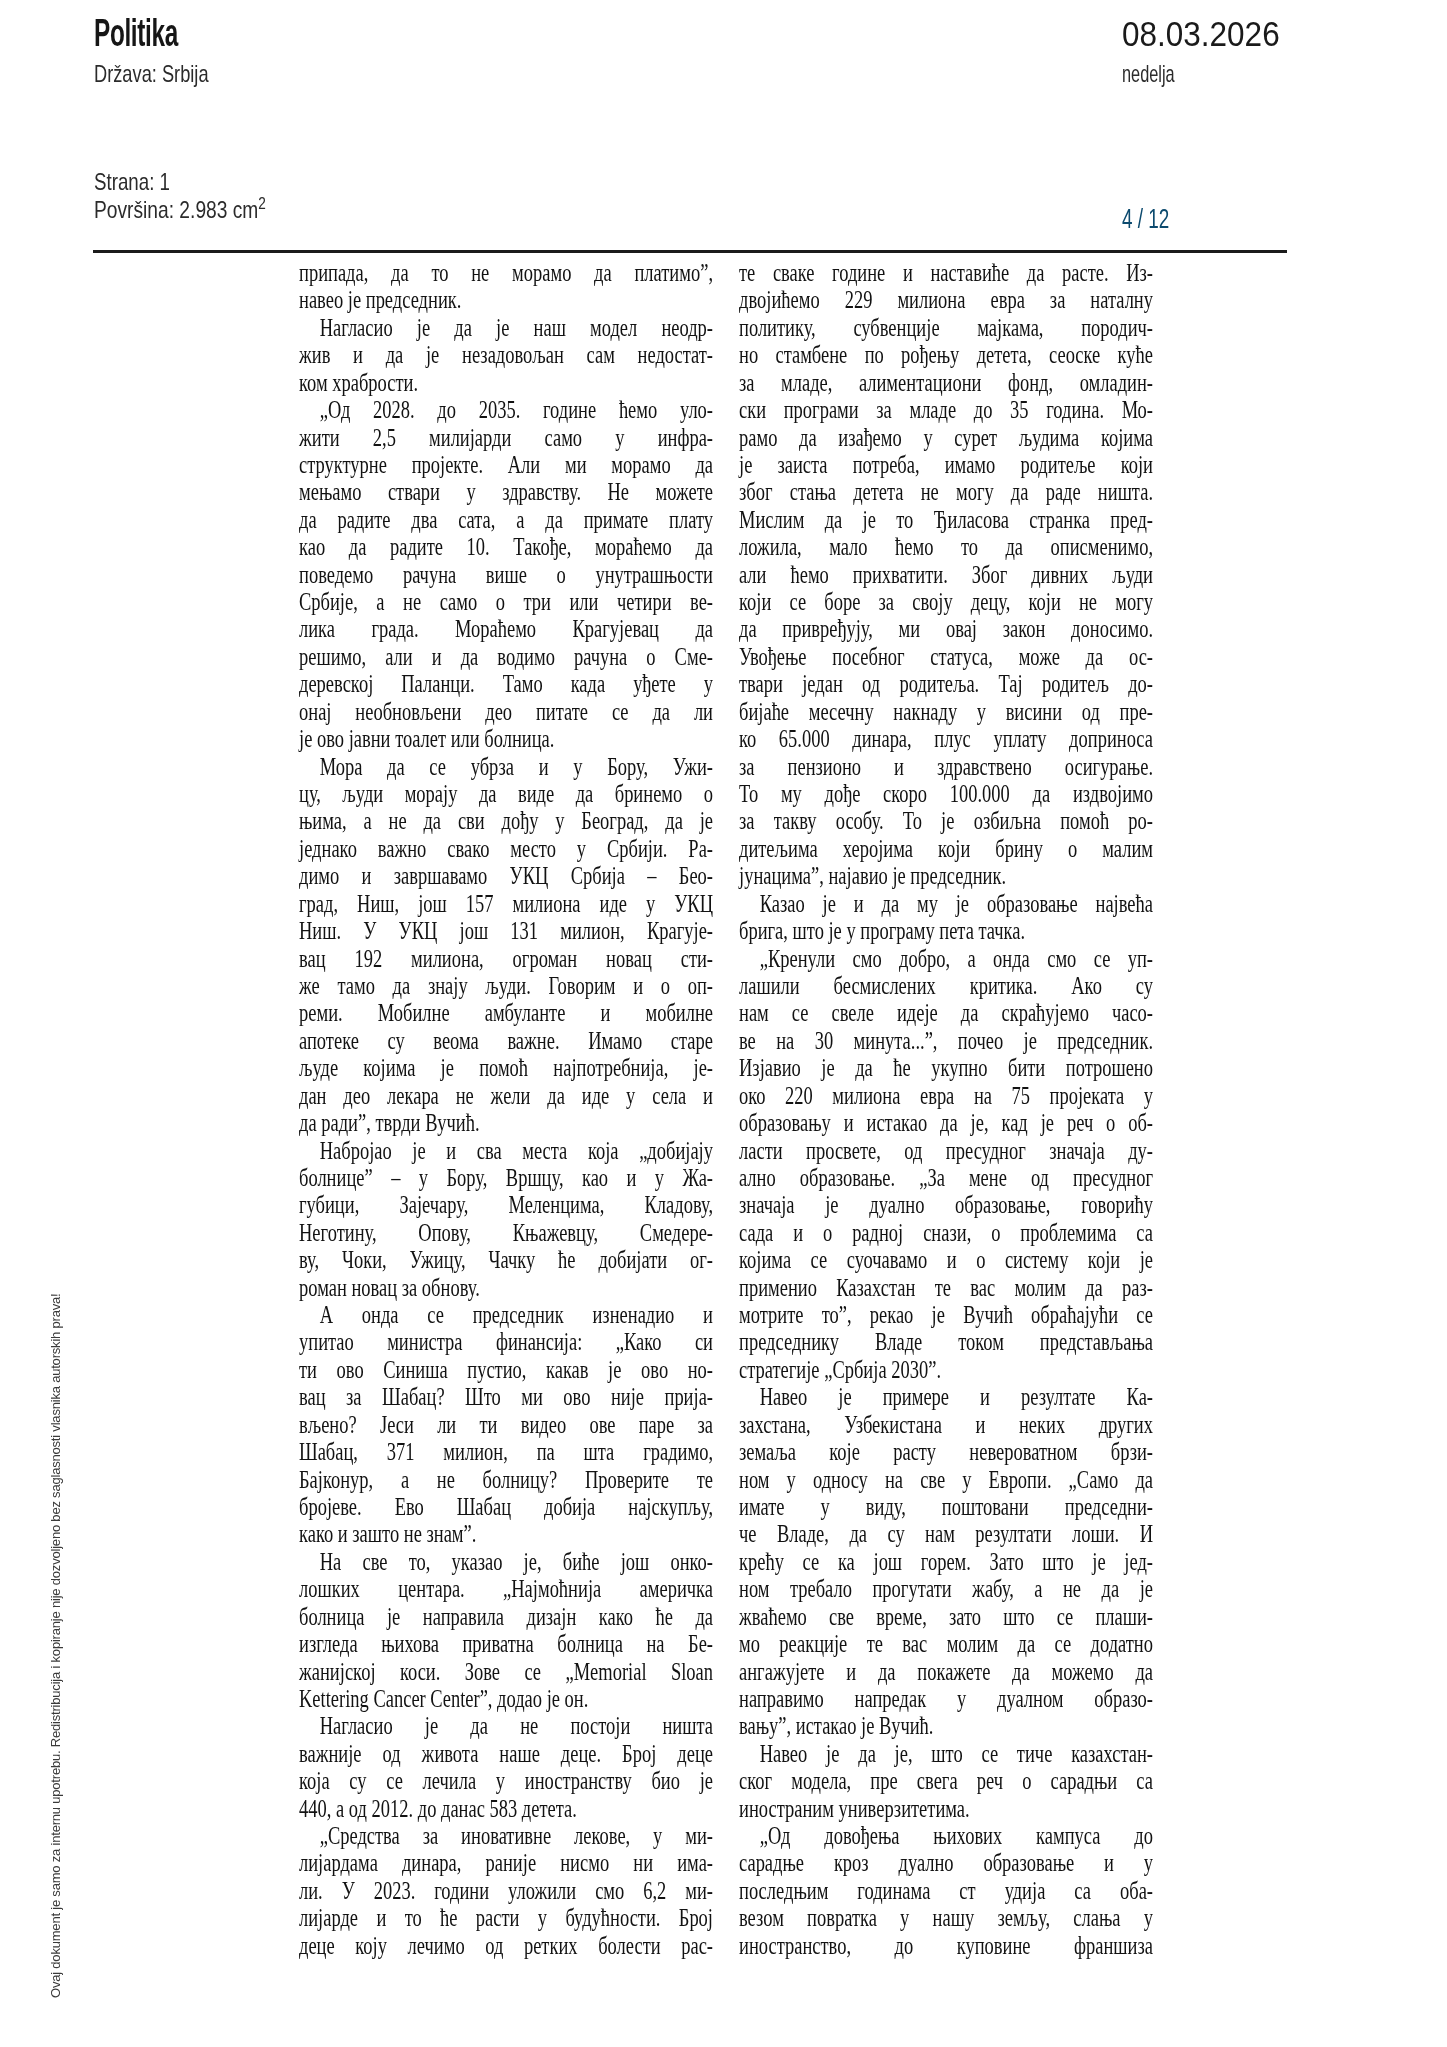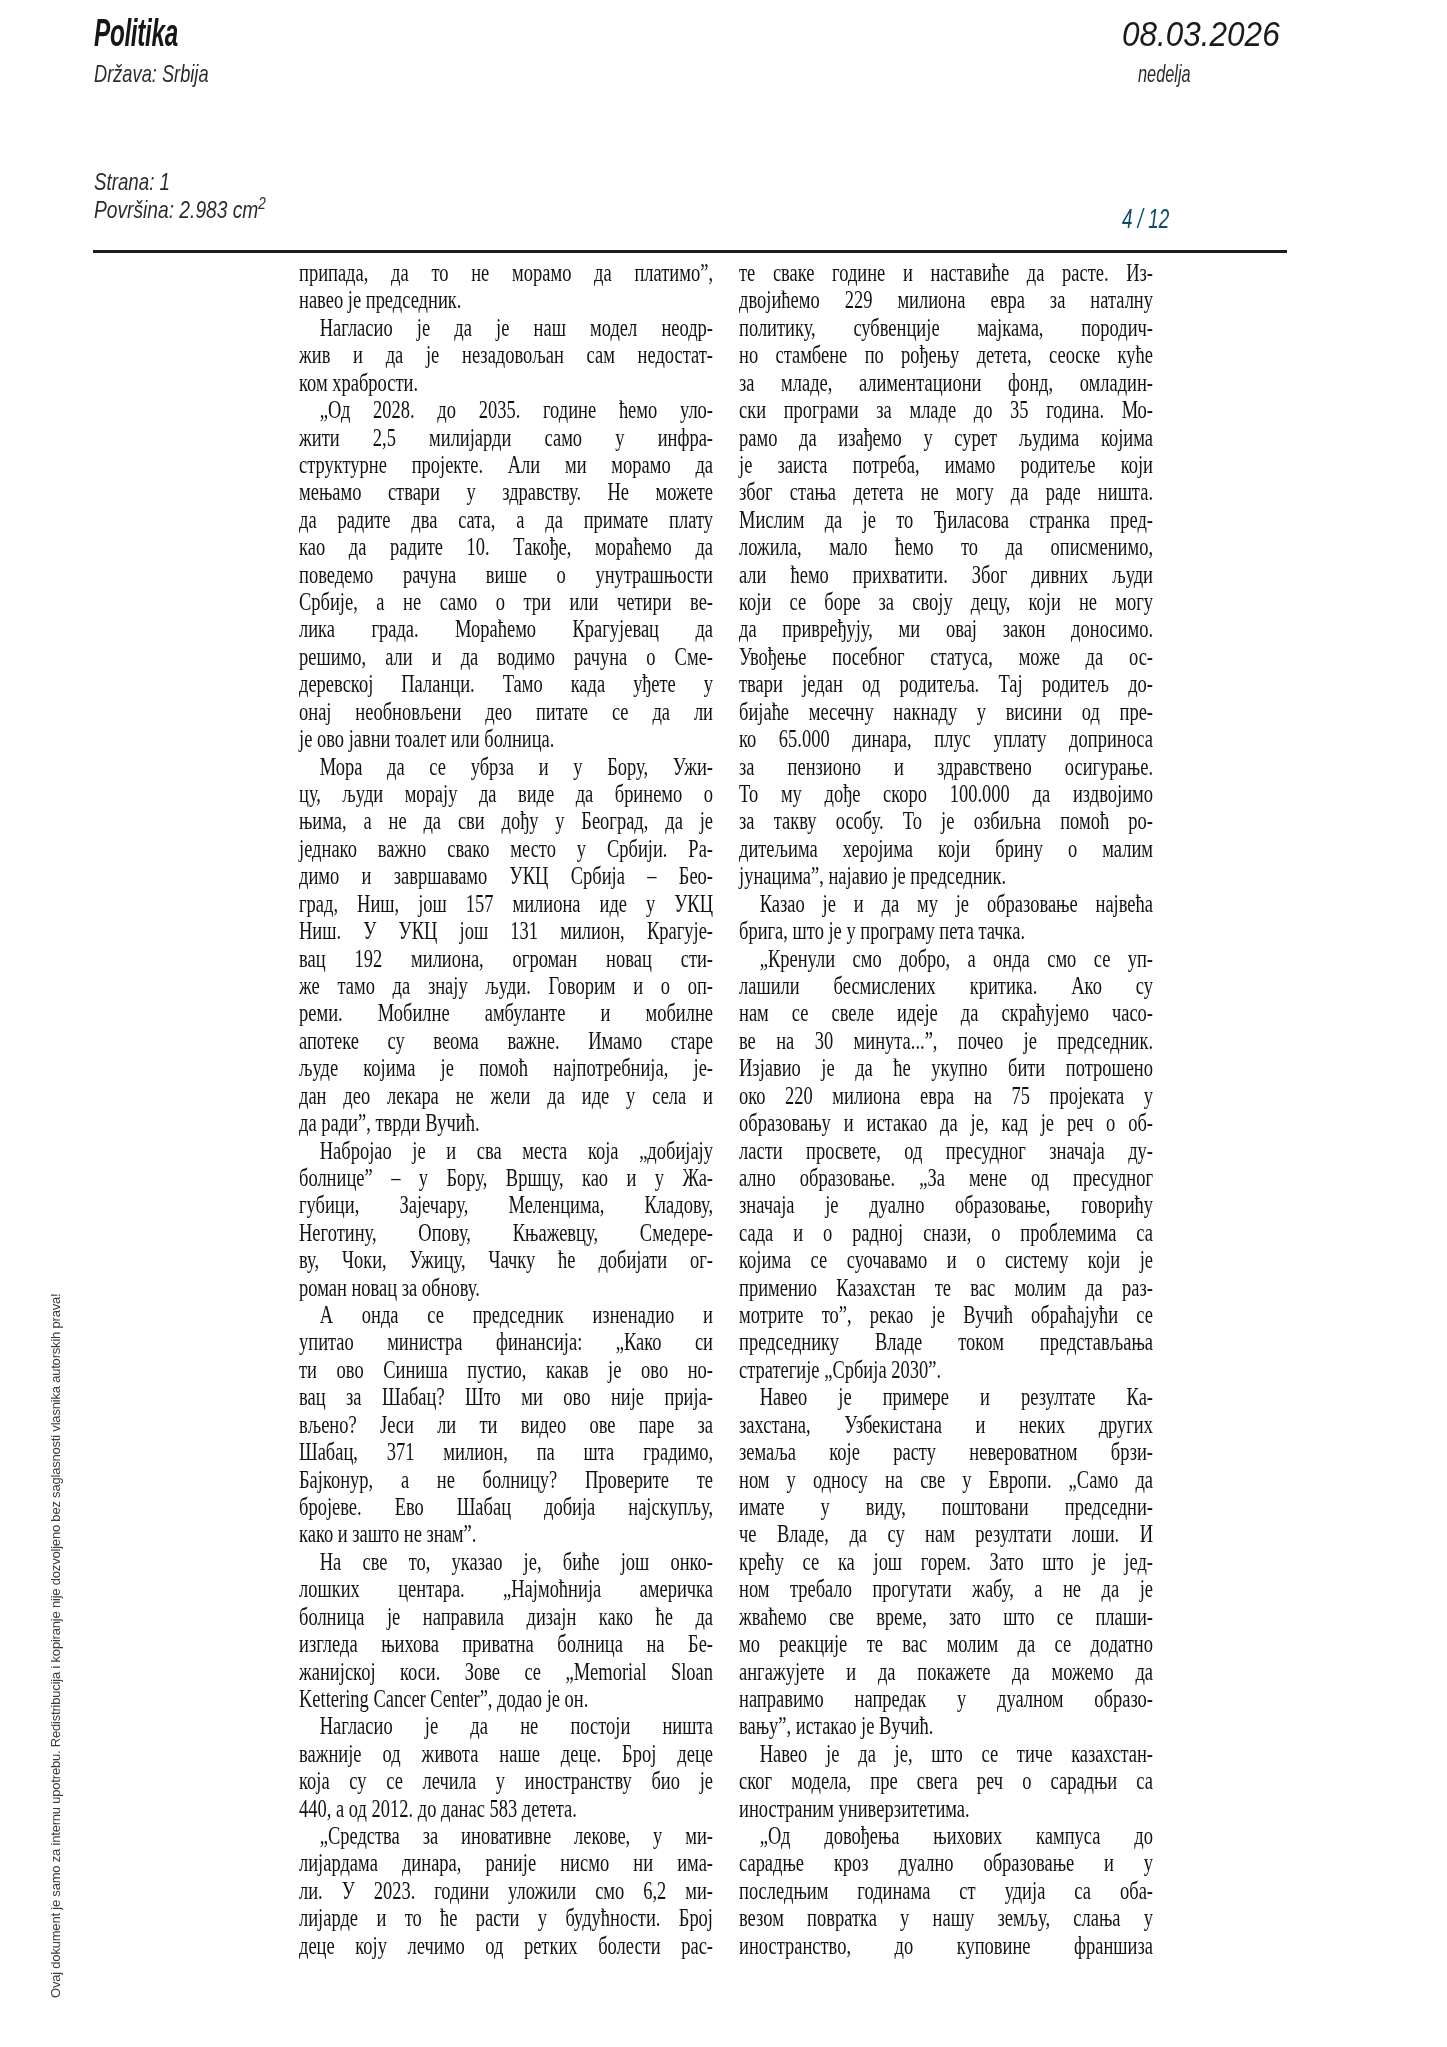"Politika" .hdr { font-style: italic -> none }
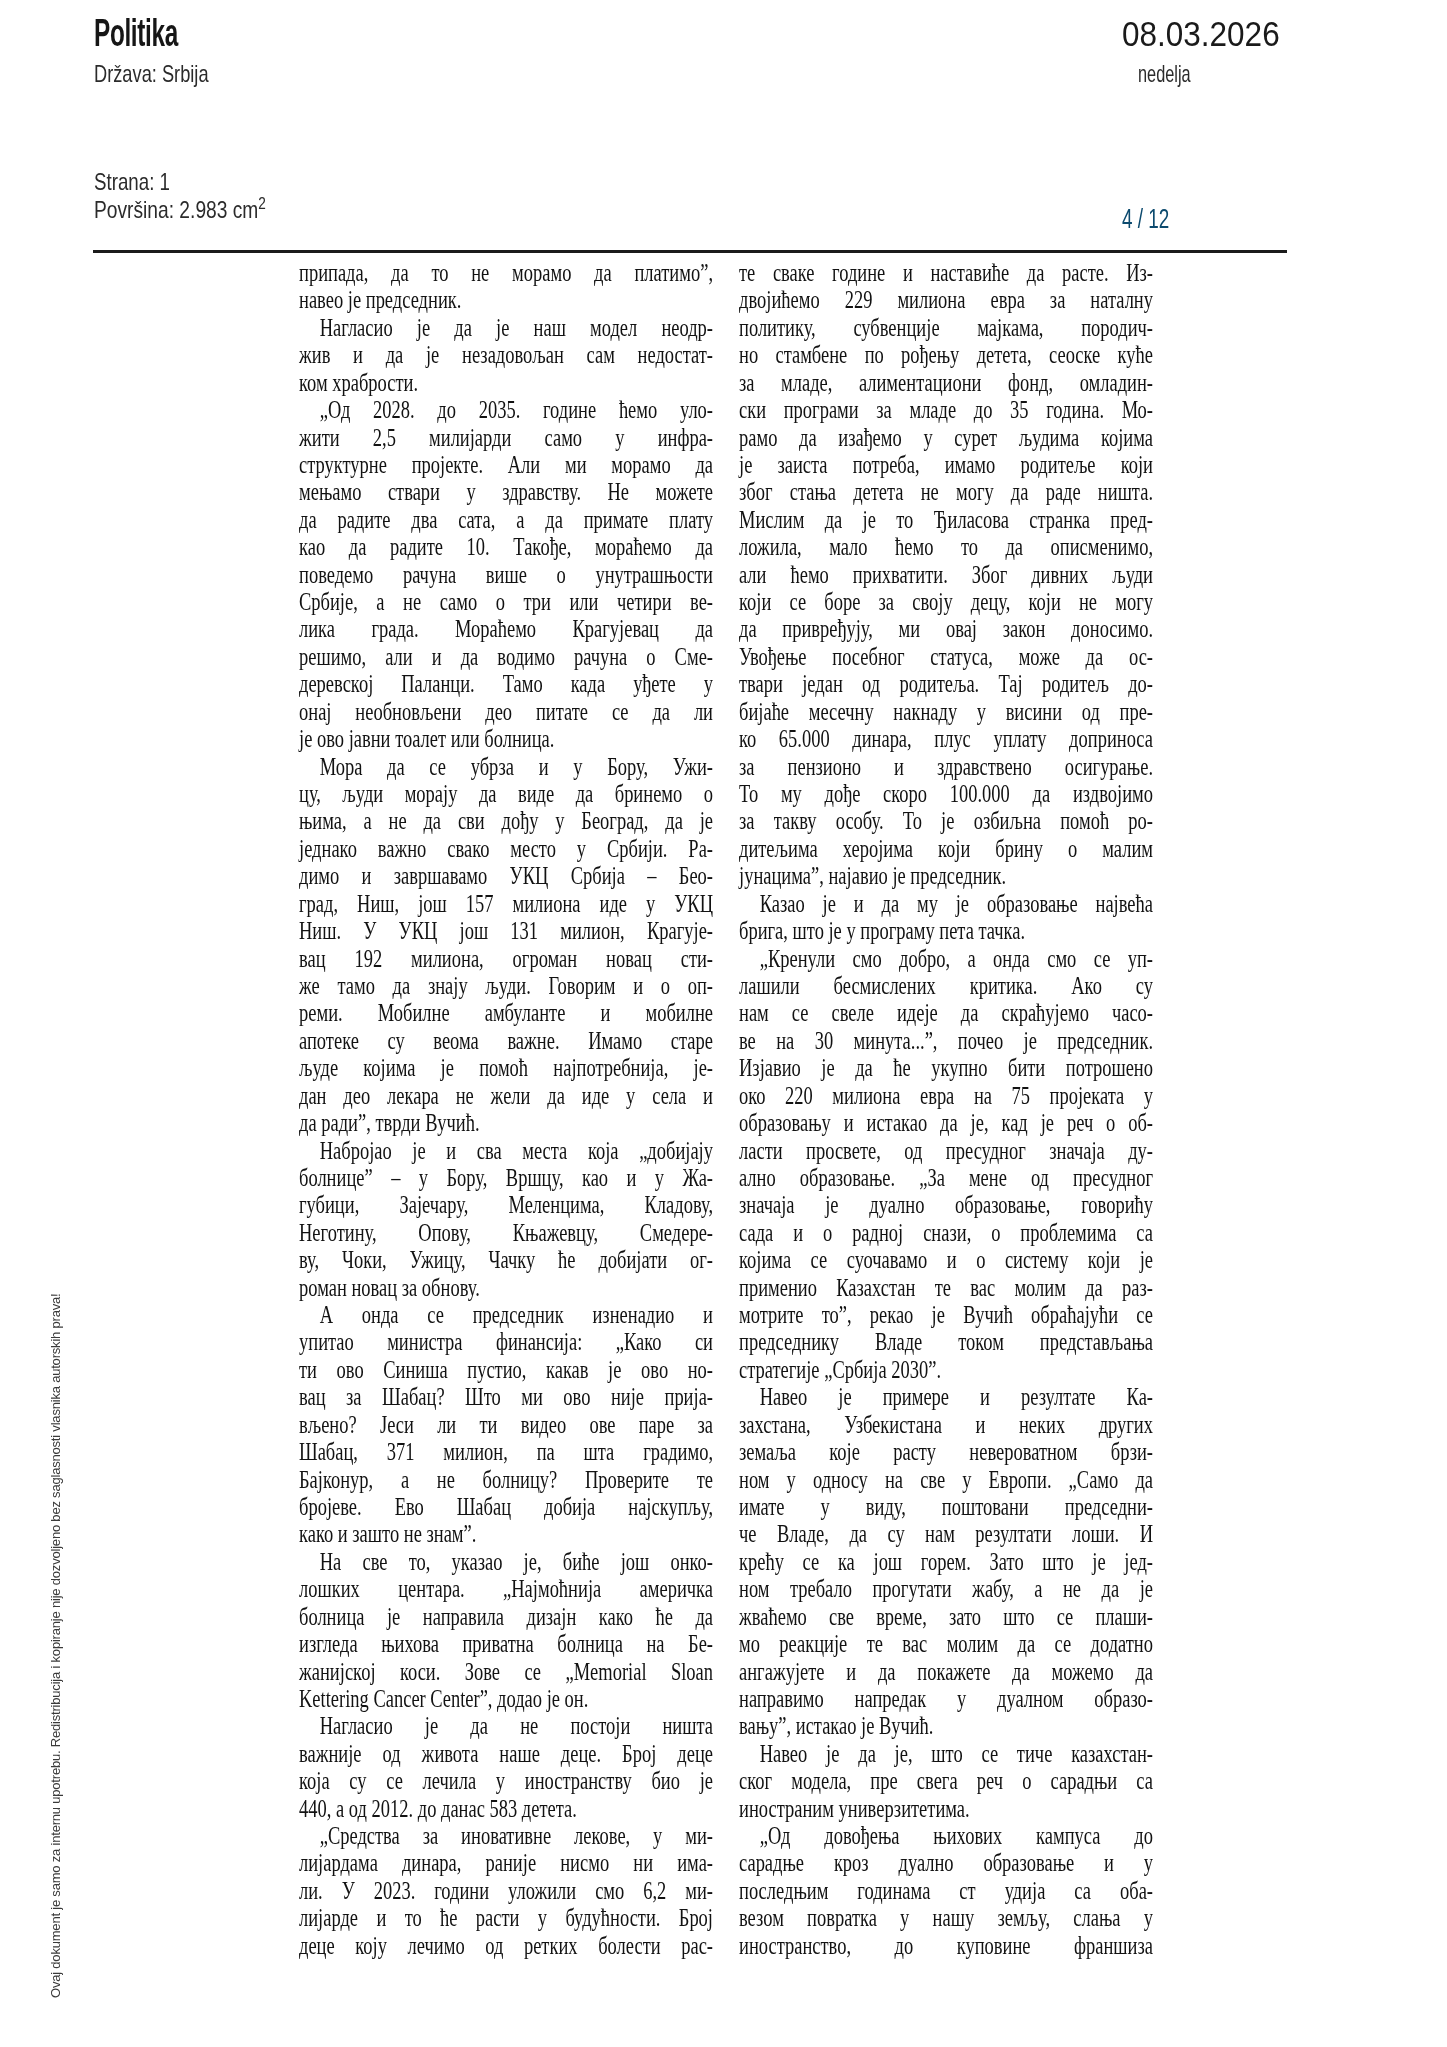"nedelja" #weekday-label { margin-left: 16px -> none }
